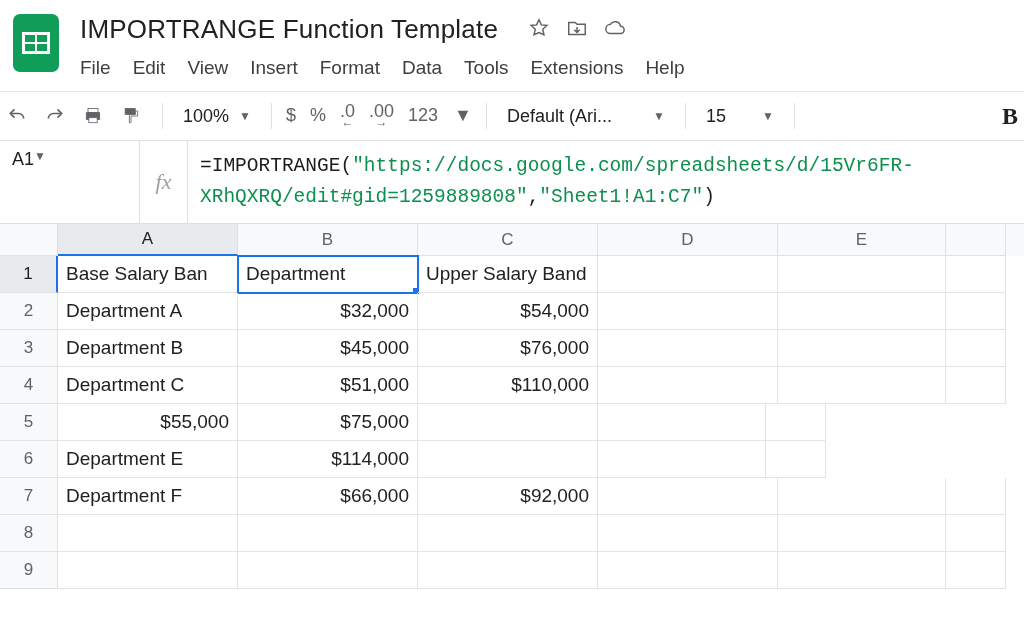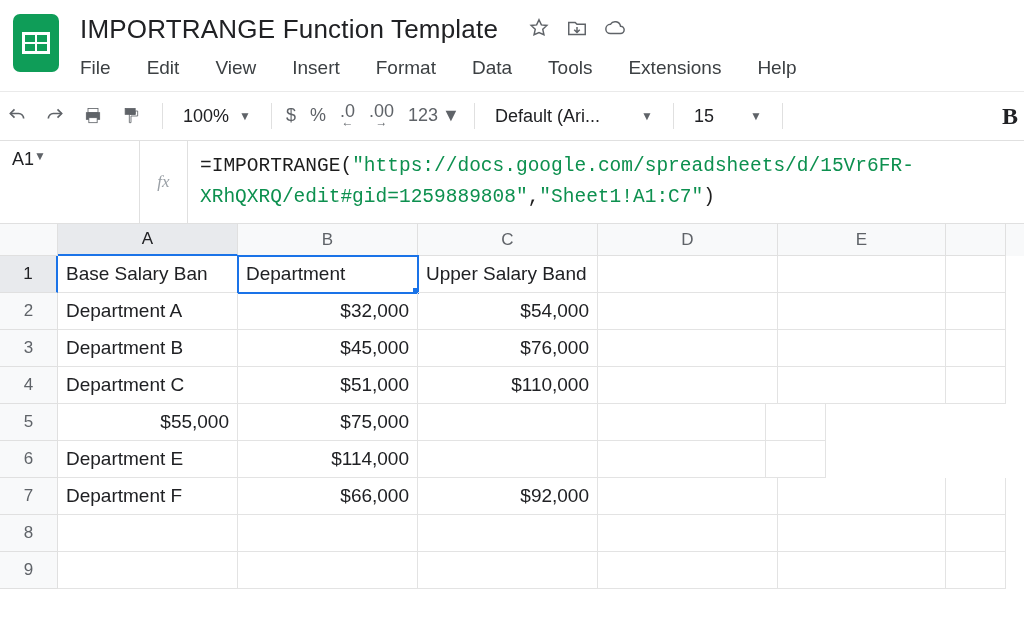"File" .menubar { gap: 36px -> 22px }
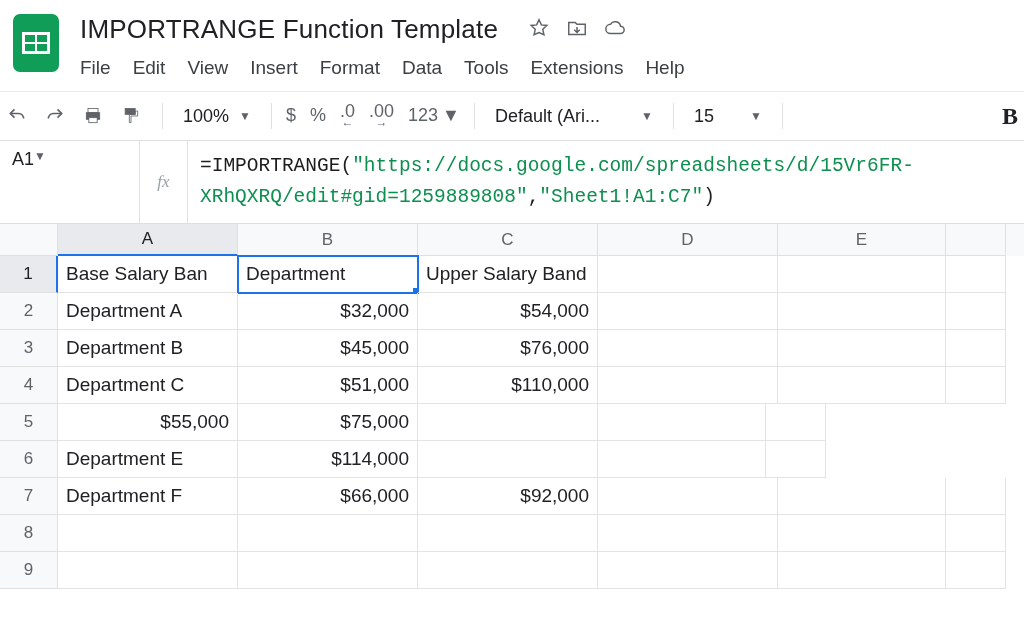"123" span { gap: 4px -> 16px }
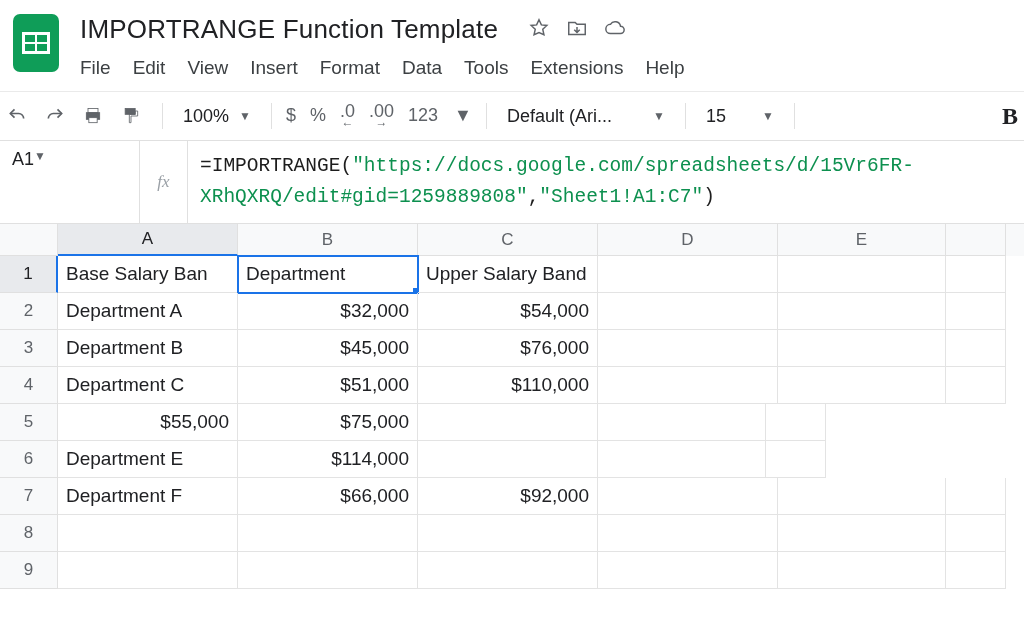"fx" .fx-sym { font-size: 17px -> 22px }
